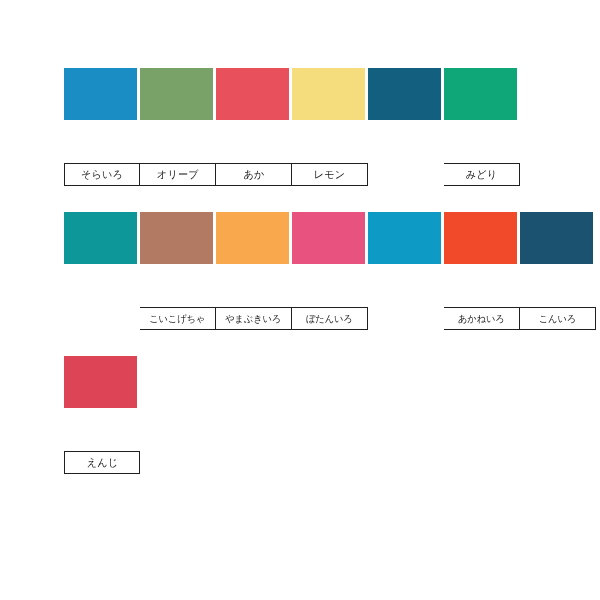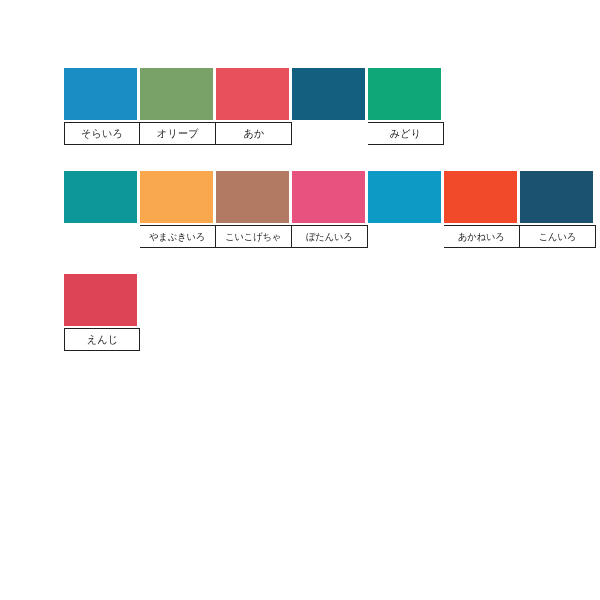"そらいろ" .swatch-cell { gap: none -> 41px }
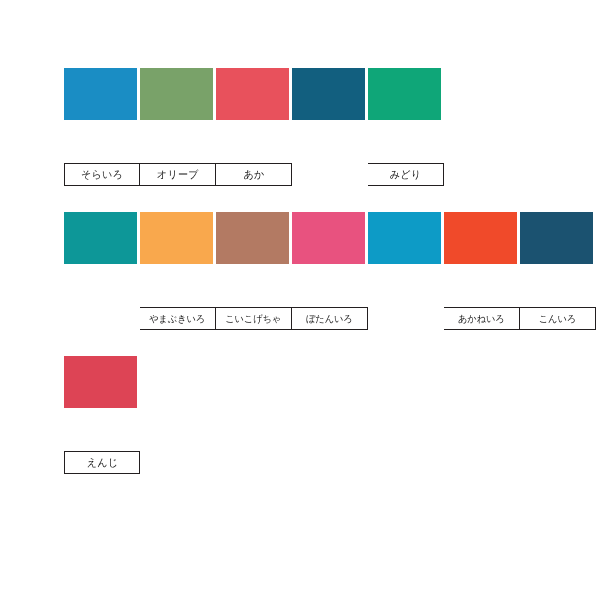"レモン" div.swatch-cell { html: none -> <div> <div> <div></div> </div> <div> <span>レモン</span> </div> </div> }
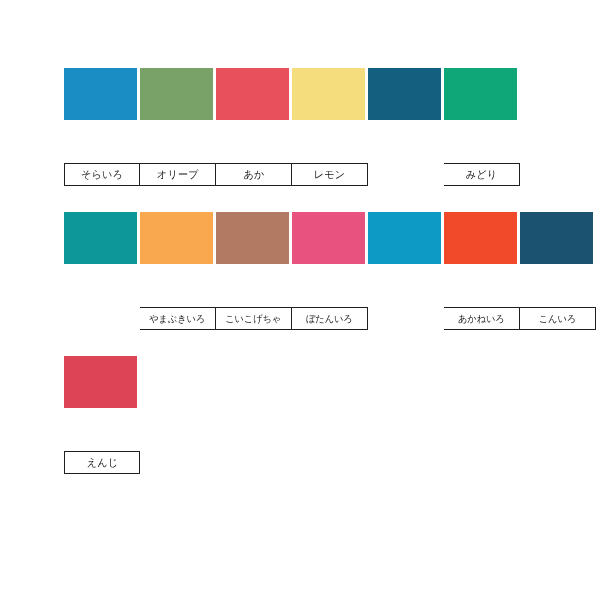"やまぶきいろ" div.swatch-cell { order: before "こいこげちゃ" -> after "こいこげちゃ" }
